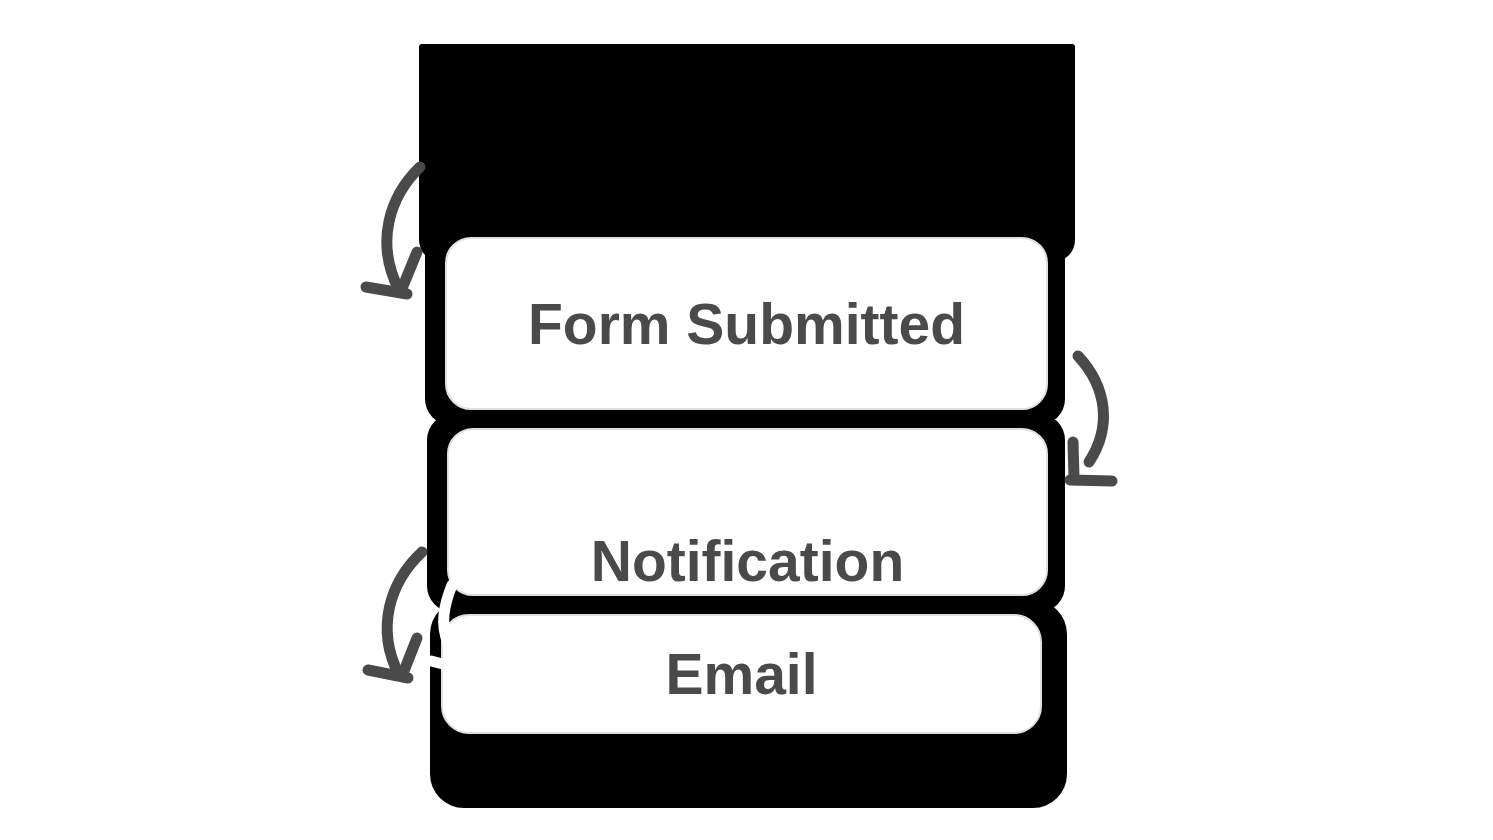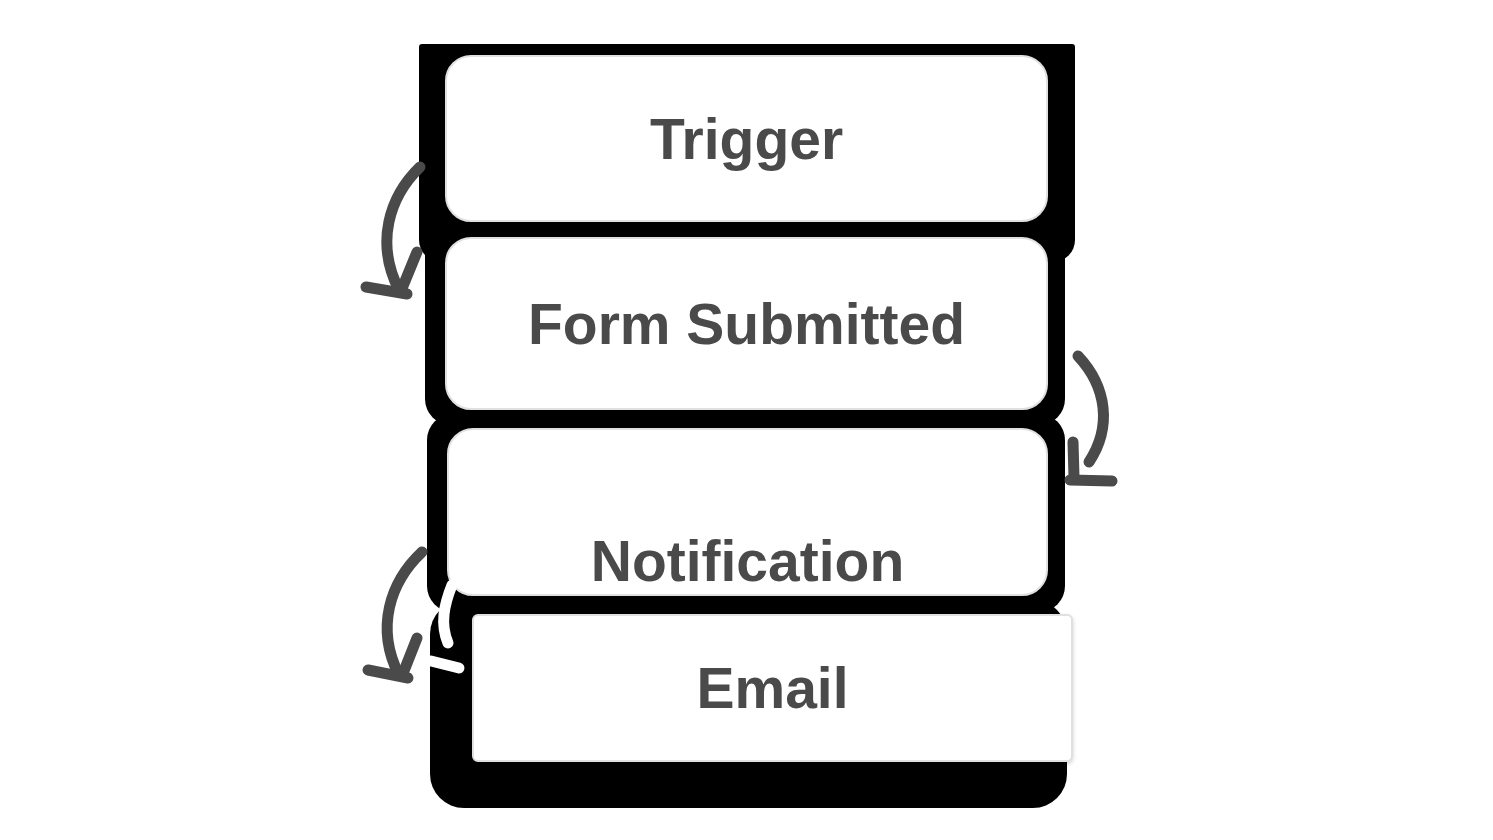"Trigger" div.node { html: <div> <span>Trigger</span> </div> -> none }
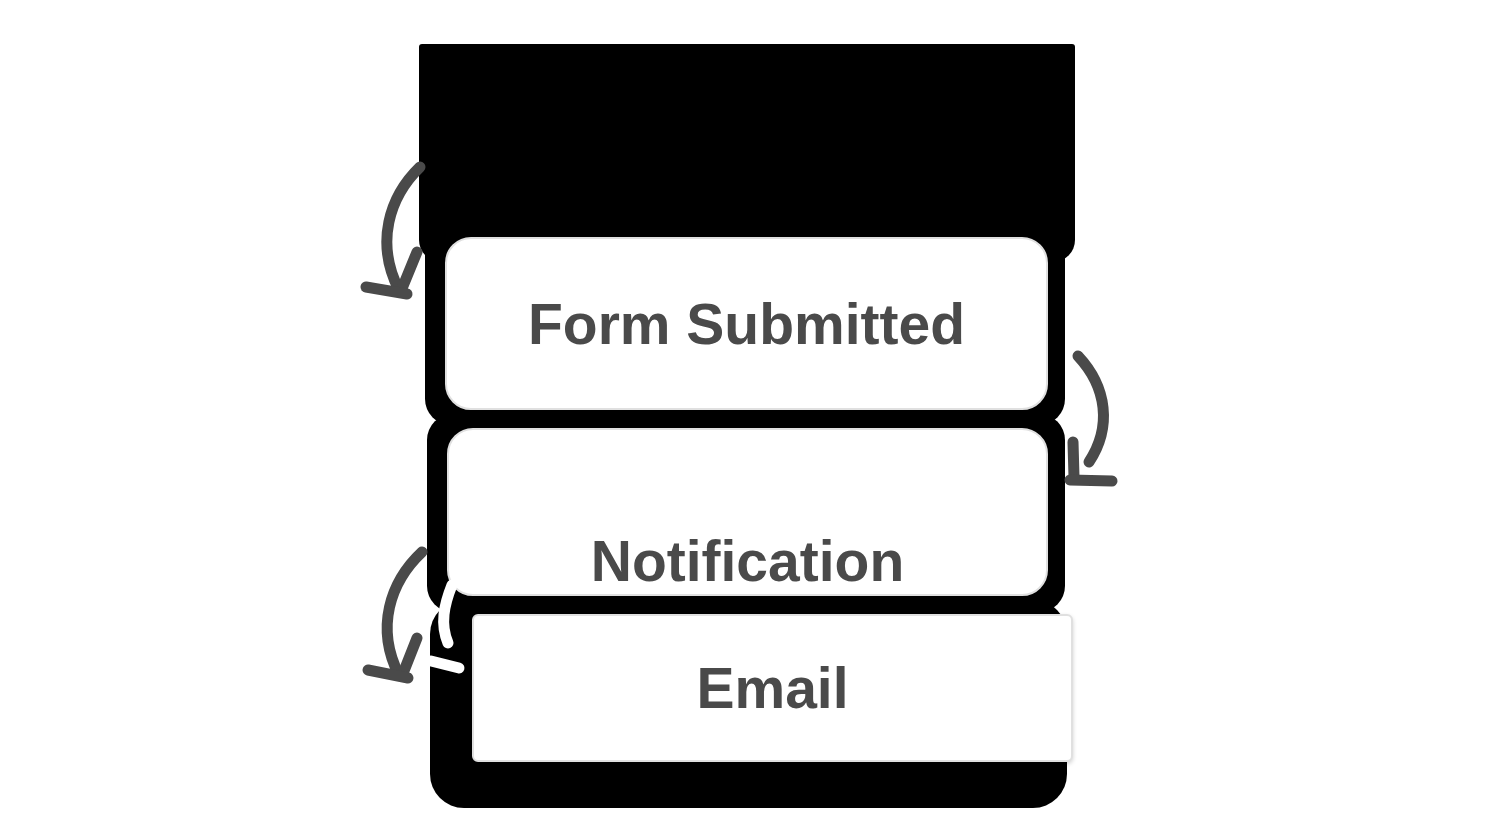"Email" .n4 { border-radius: 6px -> 28px; height: 148px -> 120px; left: 472px -> 441px }
